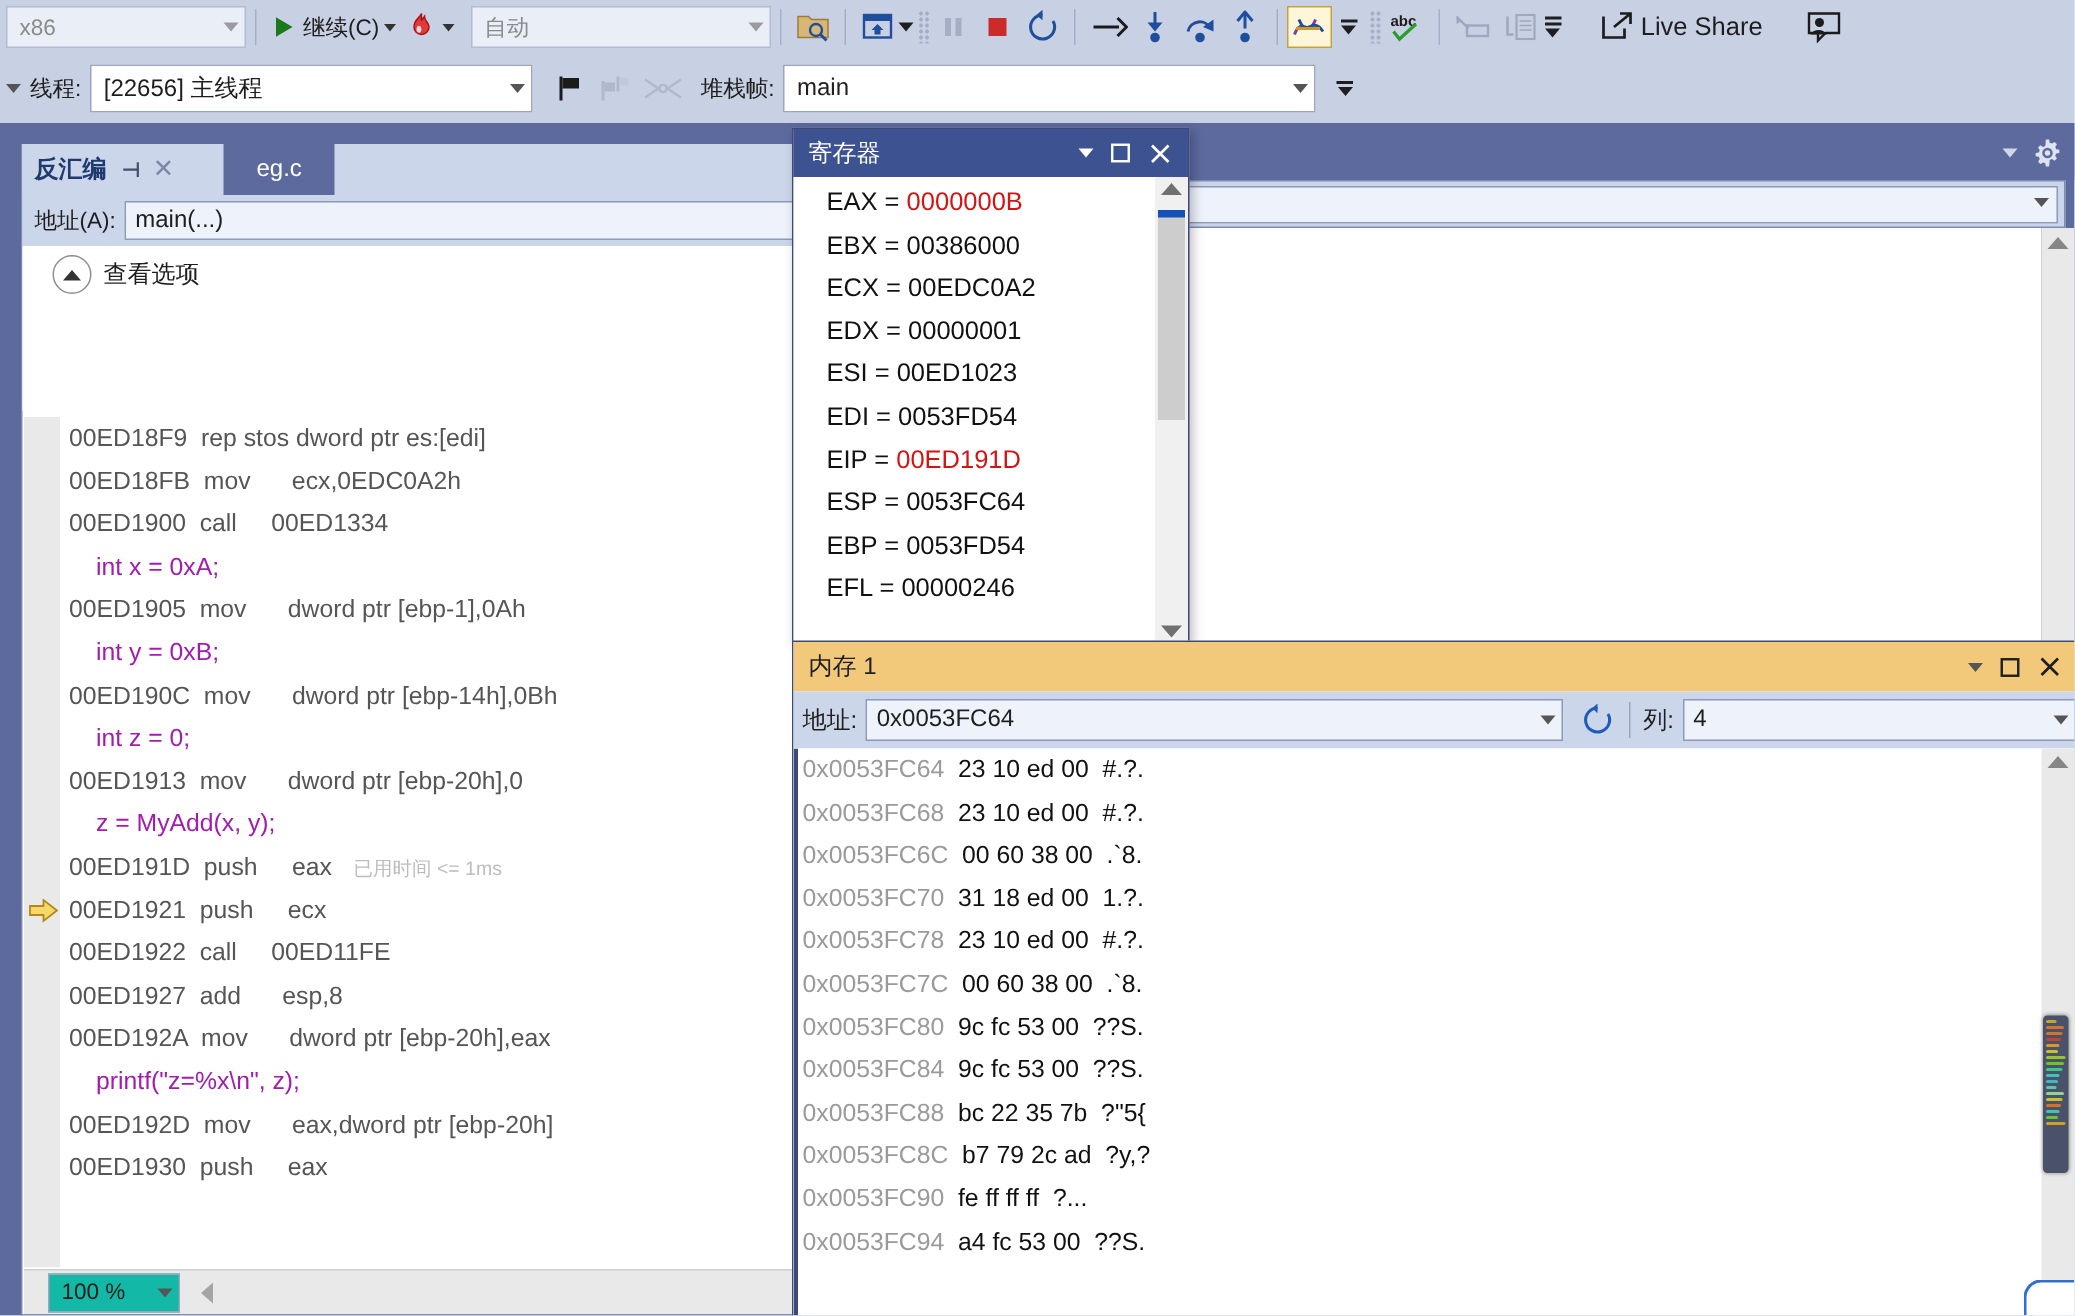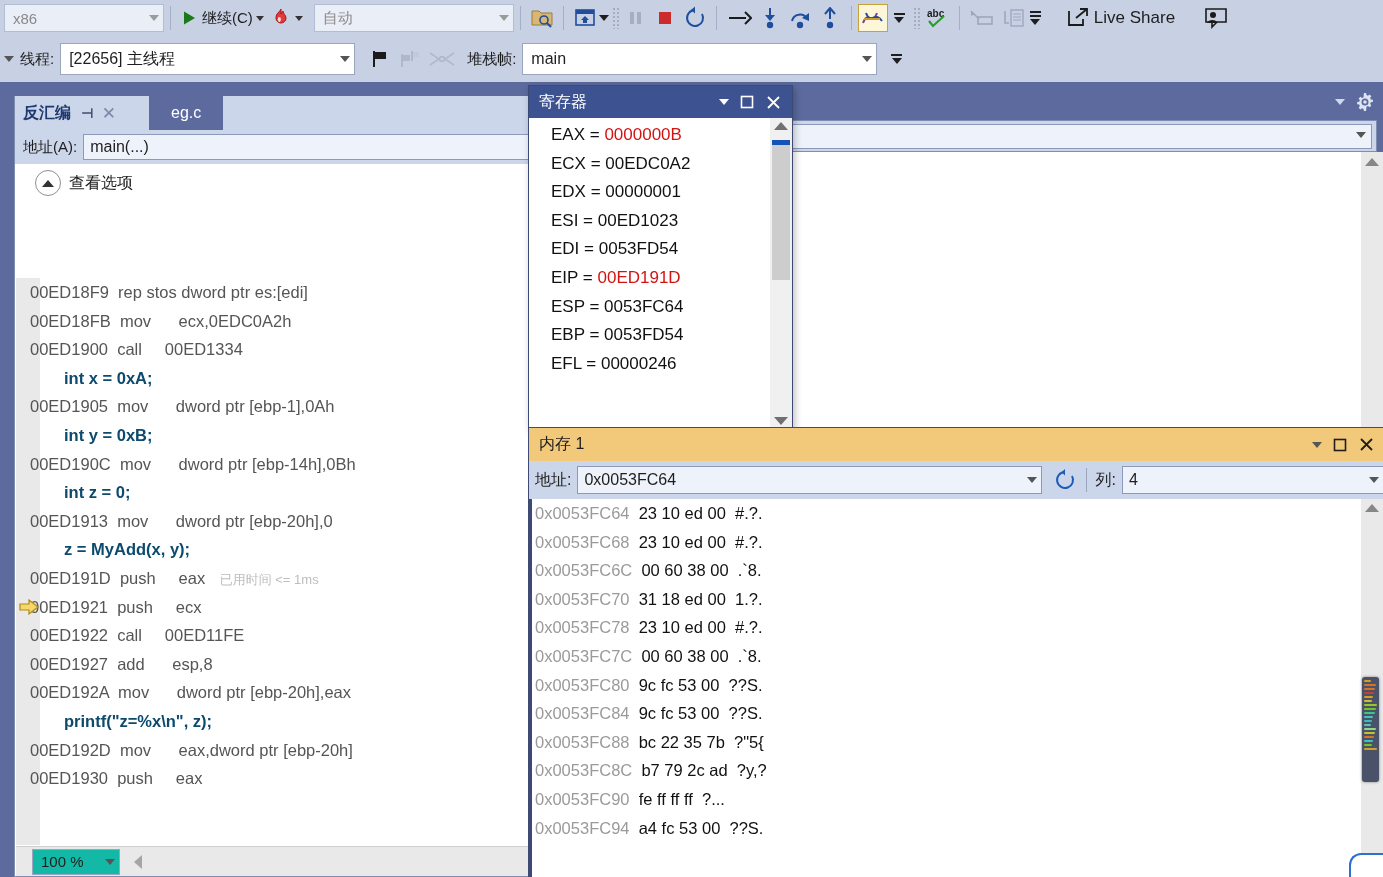"EBX = 00386000" div.reg-row { html: none -> <div><span>EBX = </span><span>00386000</span></div> }
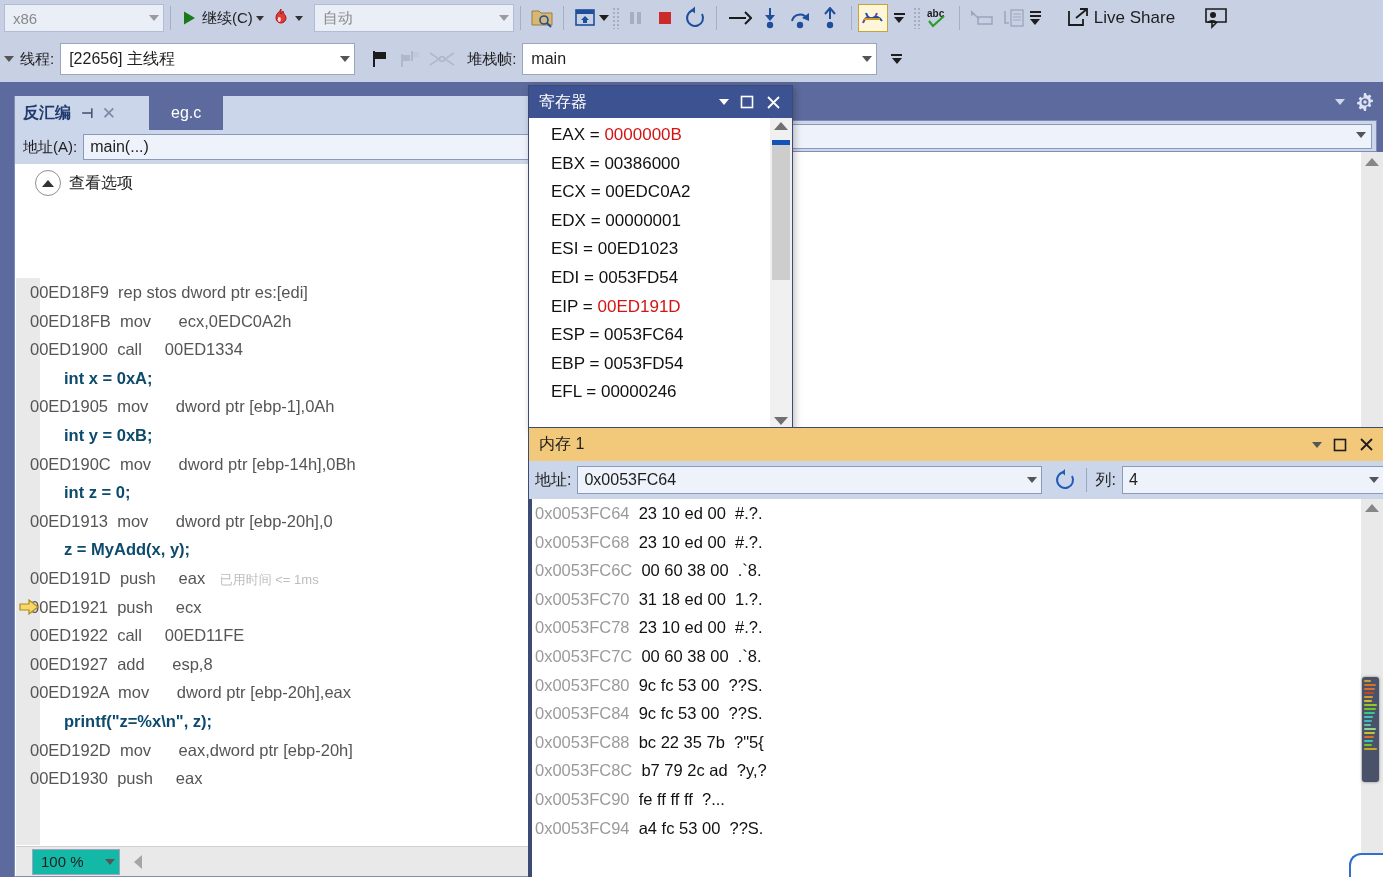"00ED18F9 rep stos dword ptr" .code-row { padding-left: 14px -> 30px }
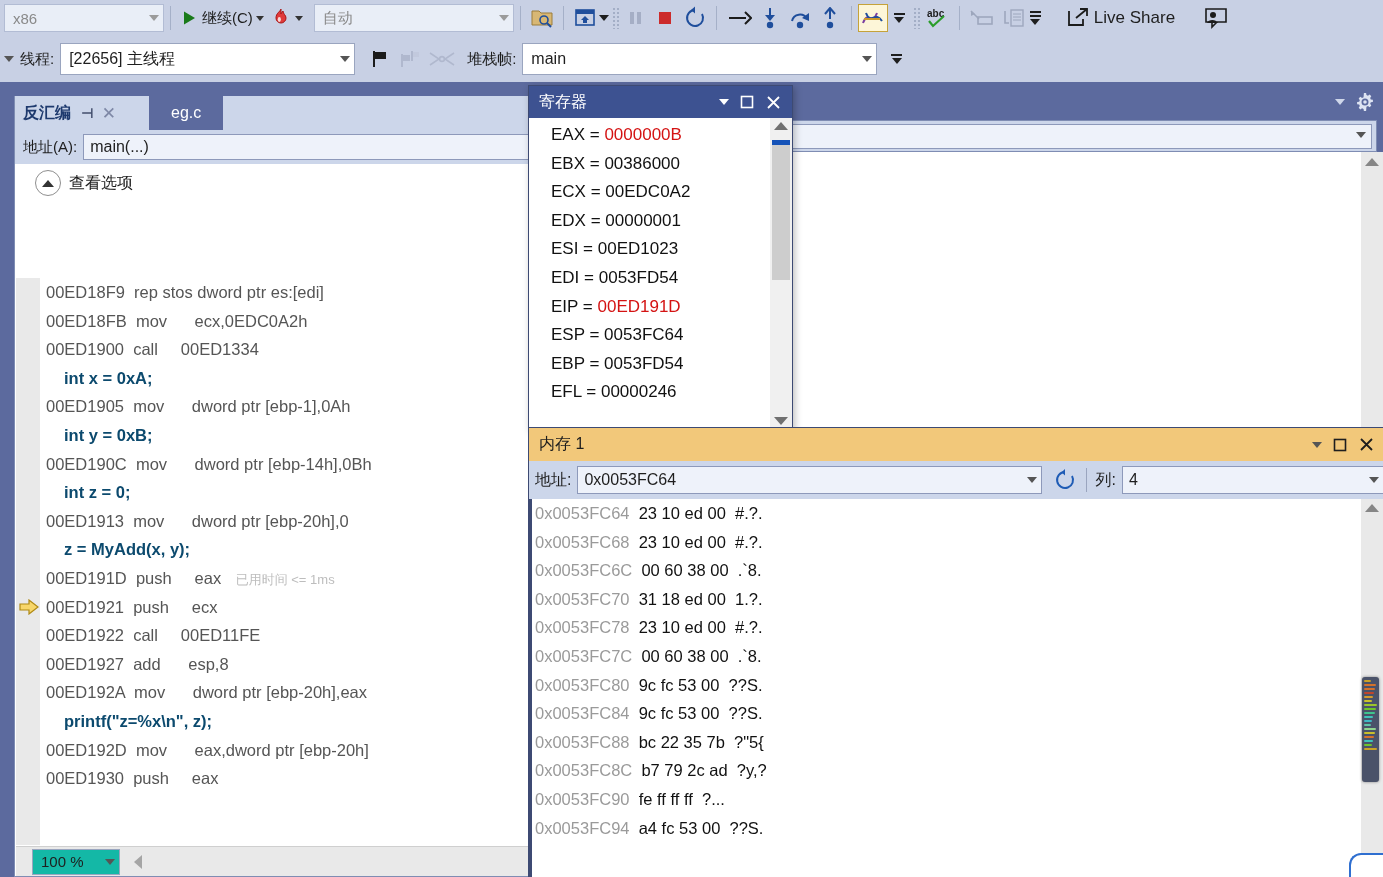"int x = 0xA;" .code-row.src { color: #0c4a6e -> #a21caf; font-weight: bold -> normal }
